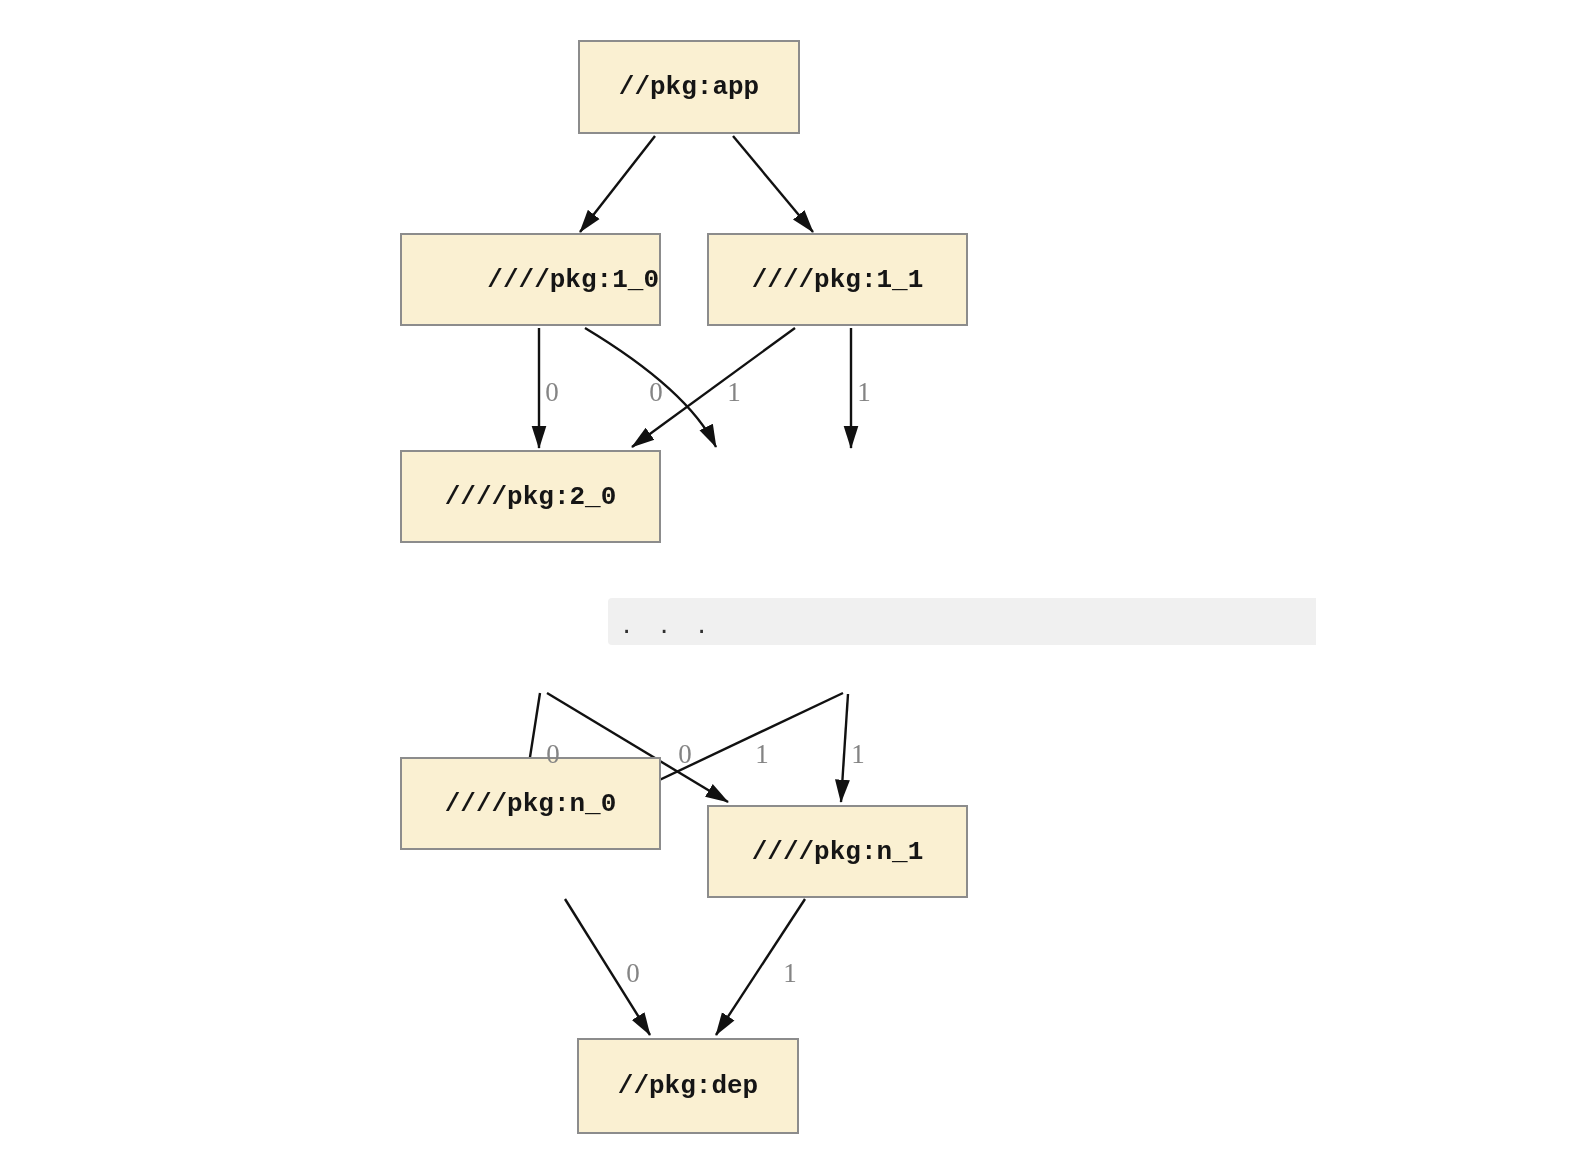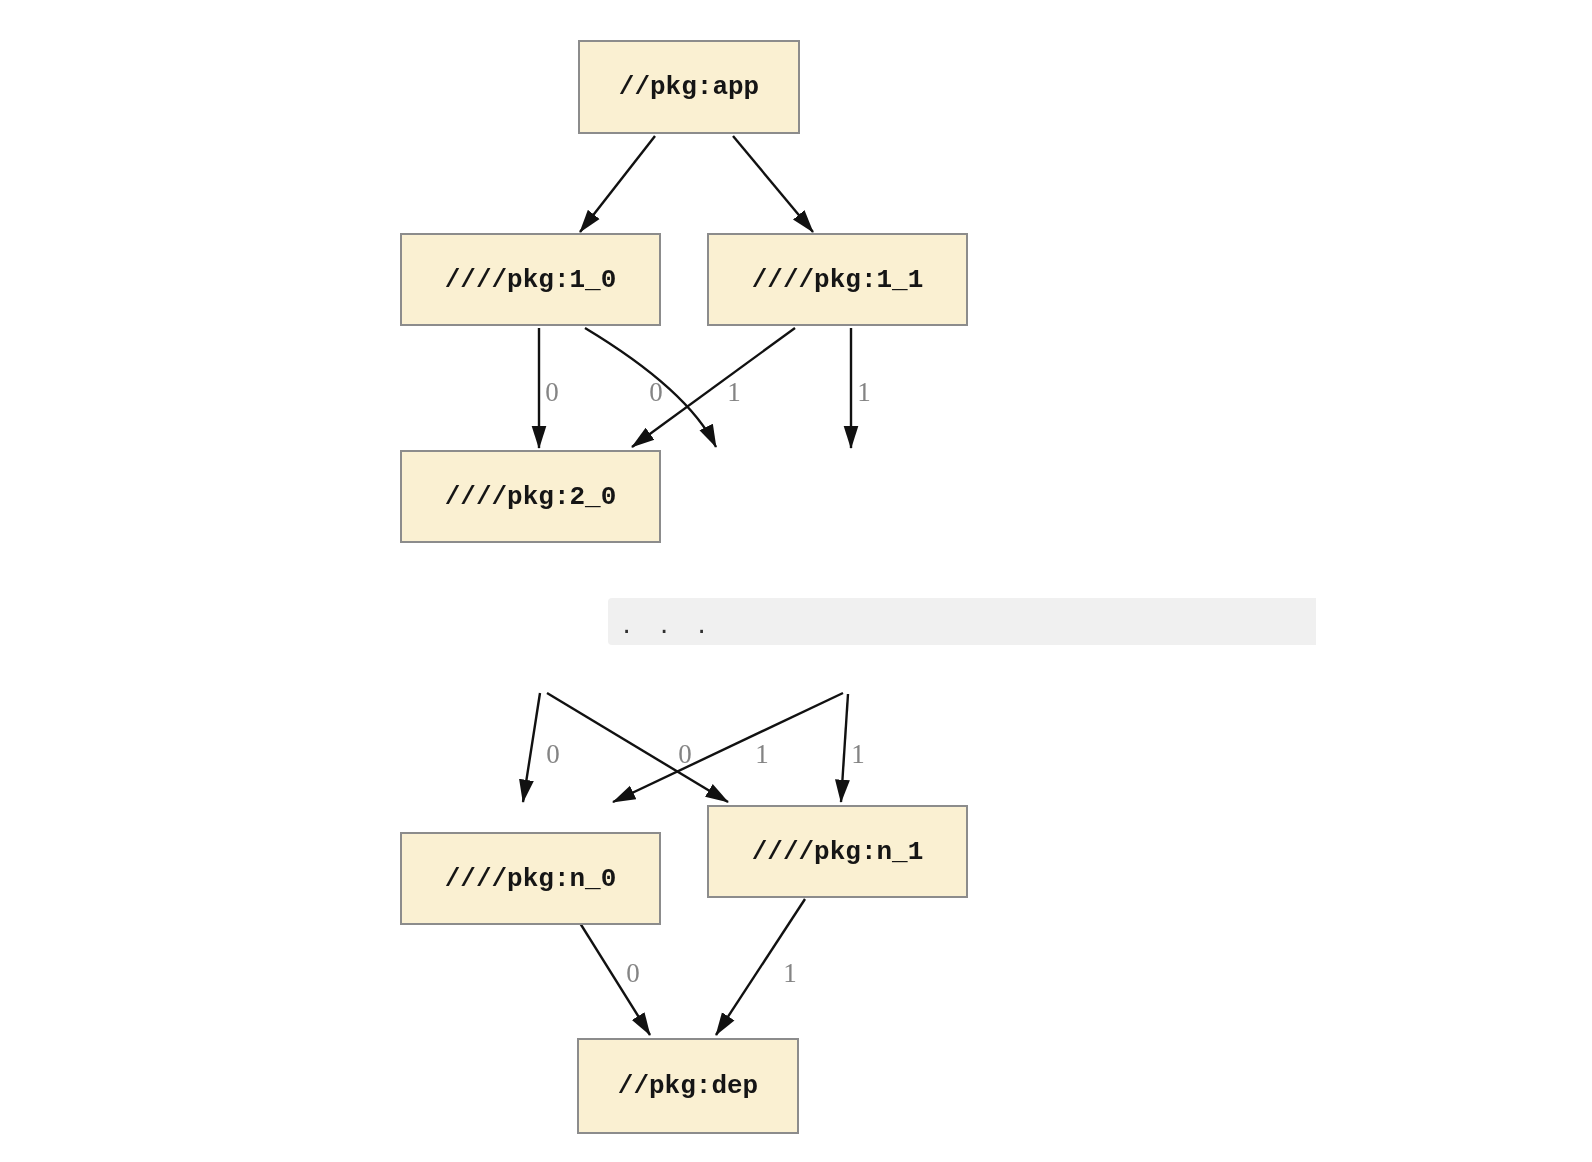"////pkg:1_0" div.node { justify-content: none -> flex-end }
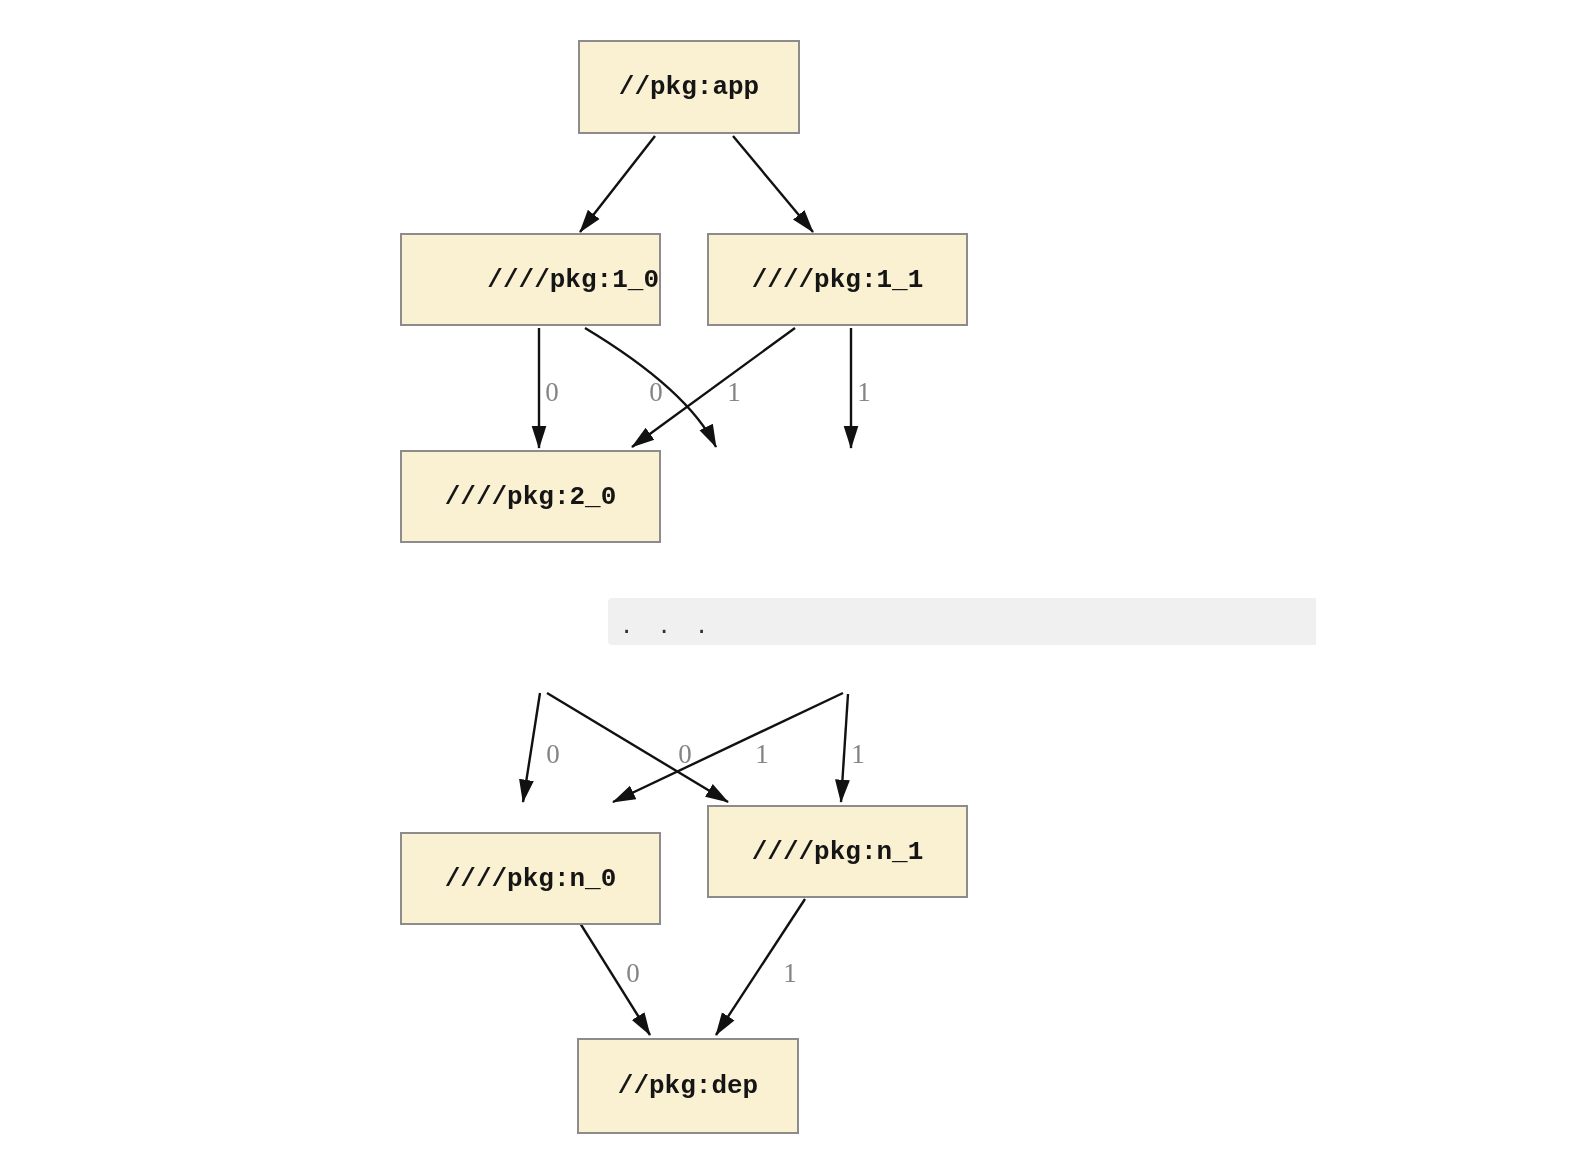"////pkg:n_0" div.node { top: 832px -> 757px }
